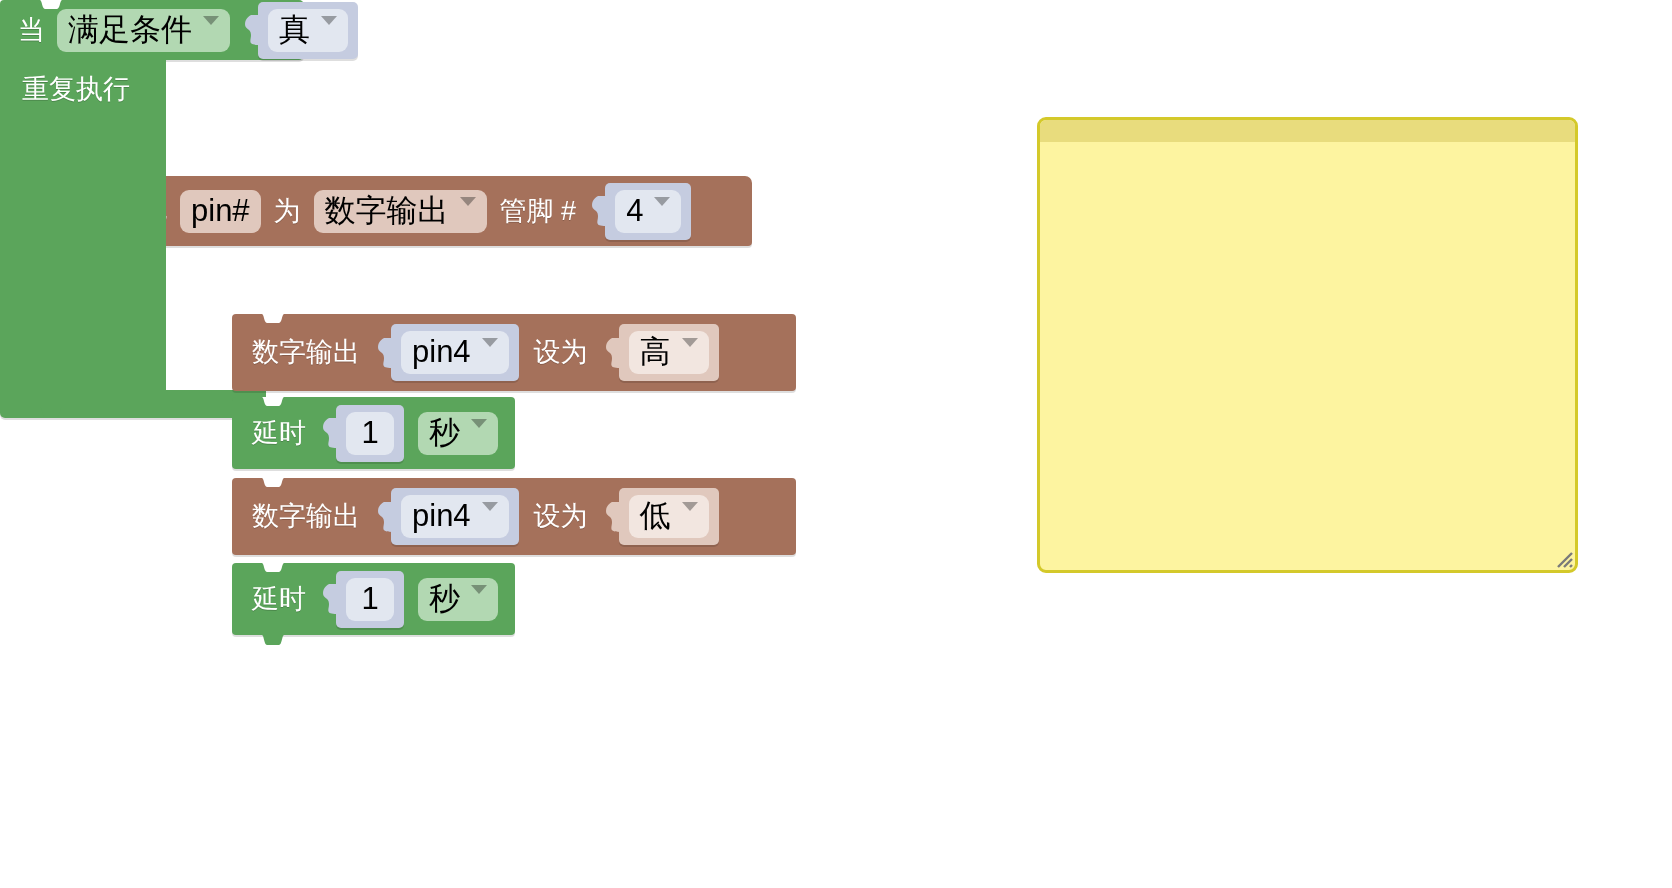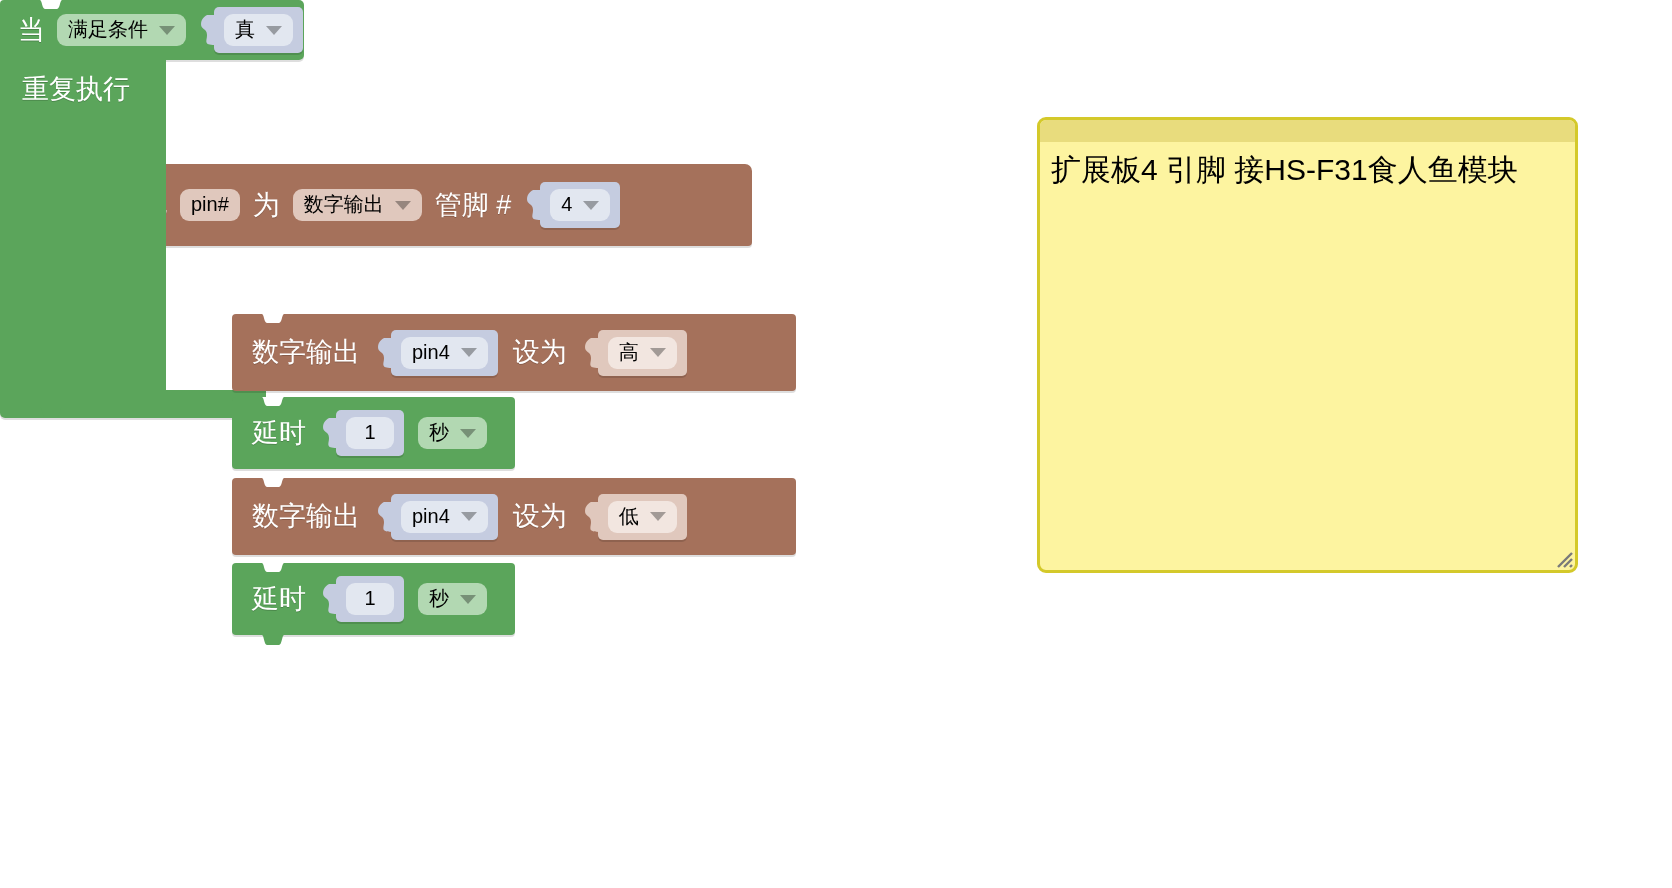"满足条件" .field { align-items: center -> flex-start; font-size: 20px -> 31px }
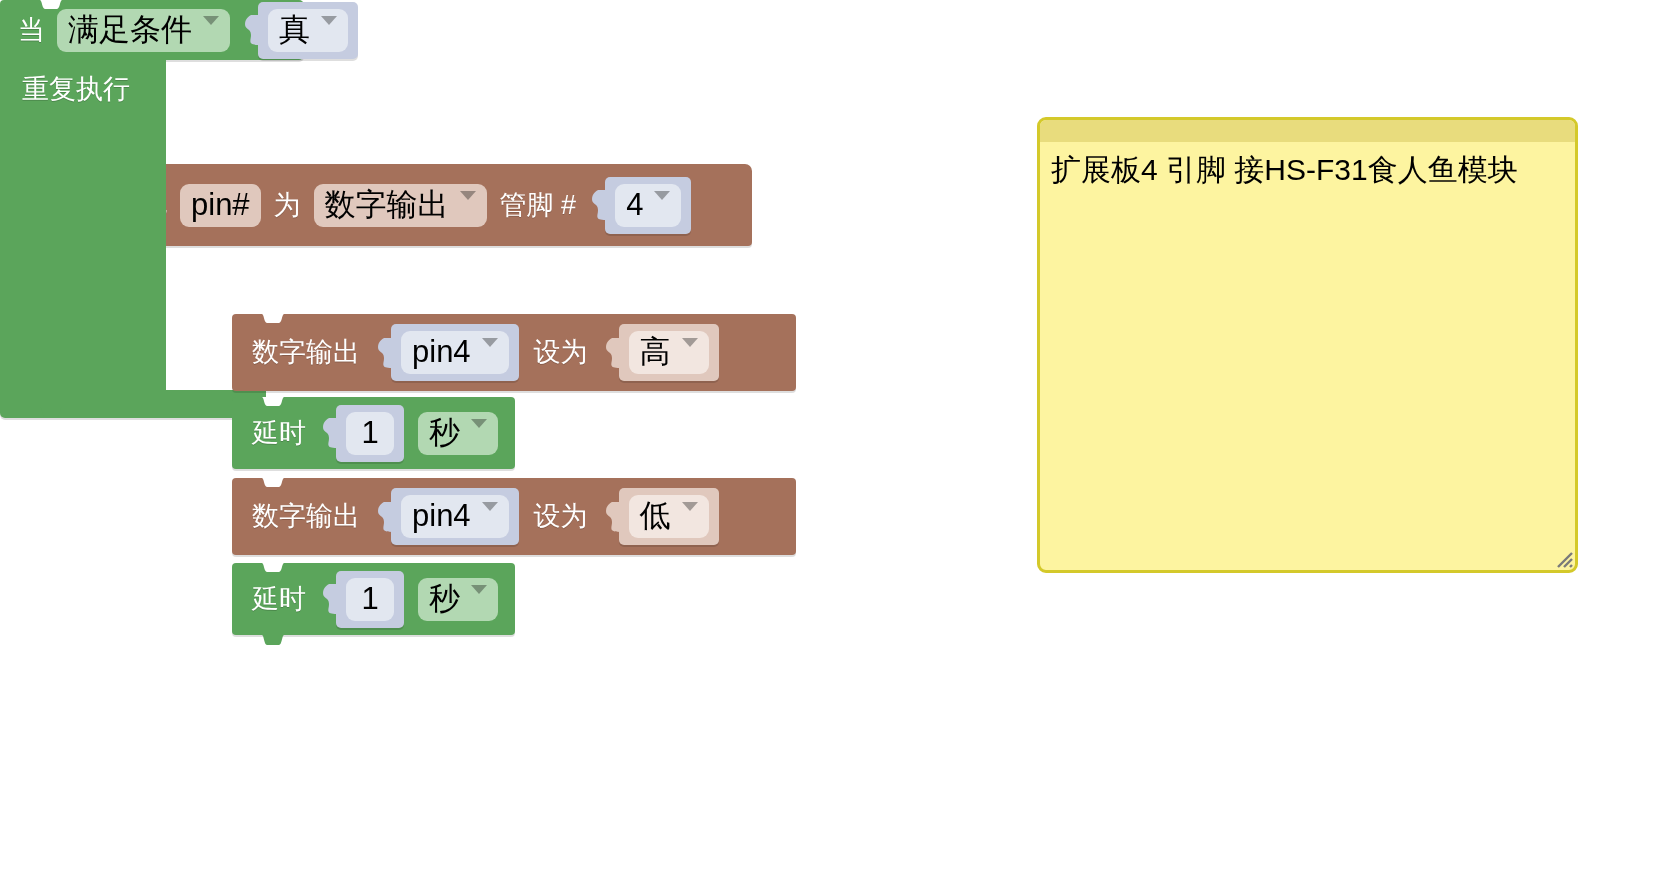"扩展板4 引脚 接HS-F31食人鱼模块" div { html: <div>扩展板4 引脚 接HS-F31食人鱼模块</div> -> none }
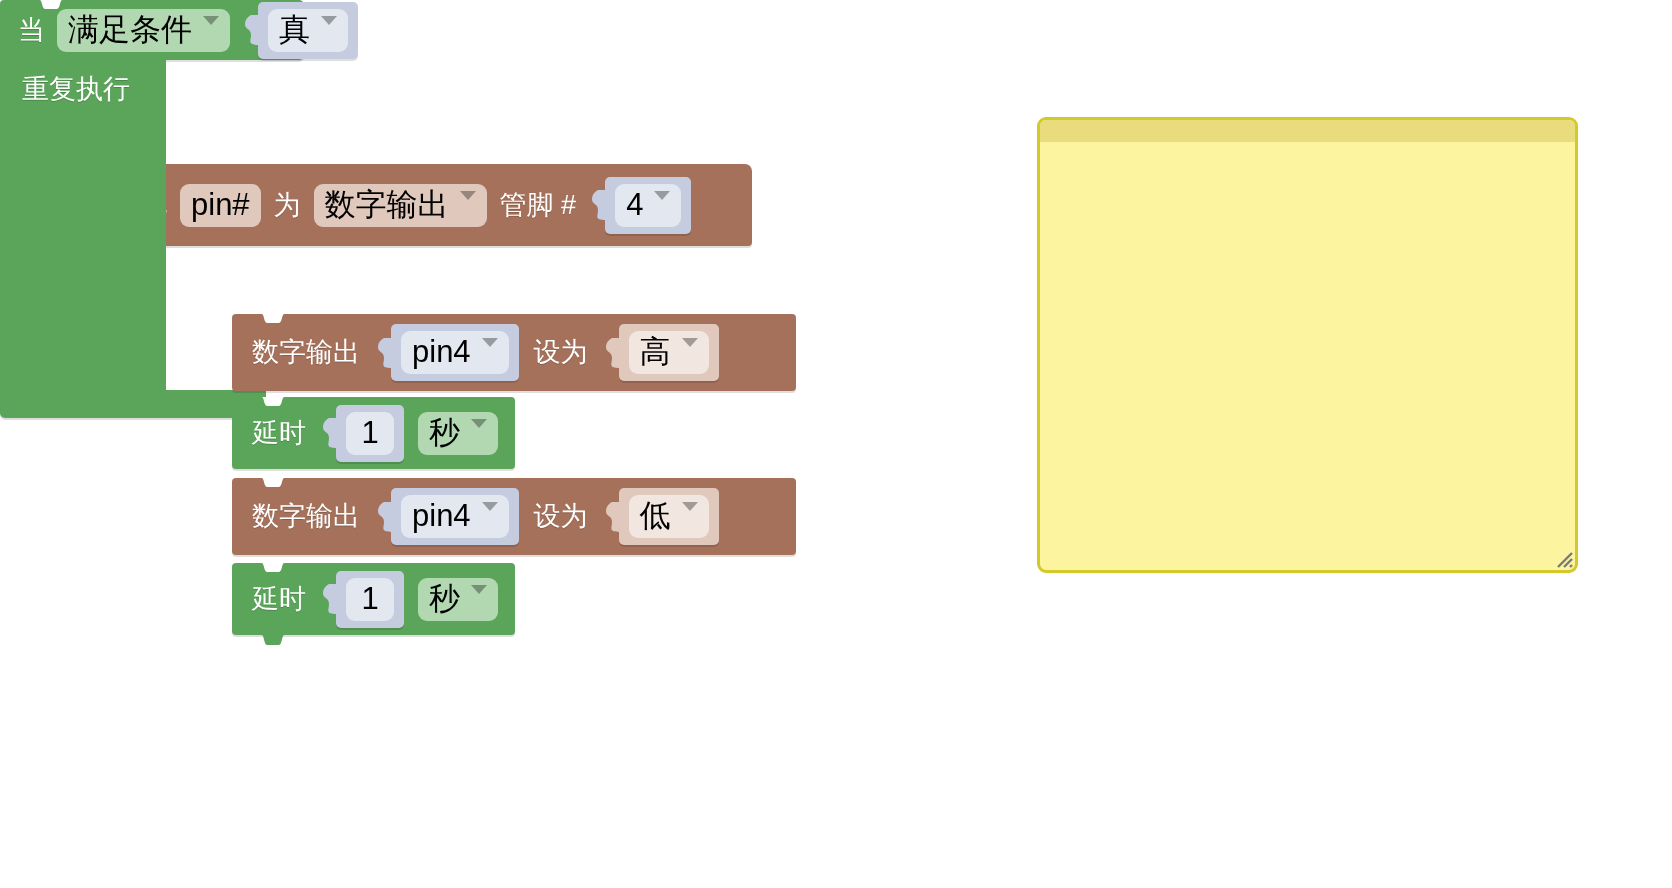"pin#" #init-block { height: 82px -> 70px; top: 164px -> 176px }
